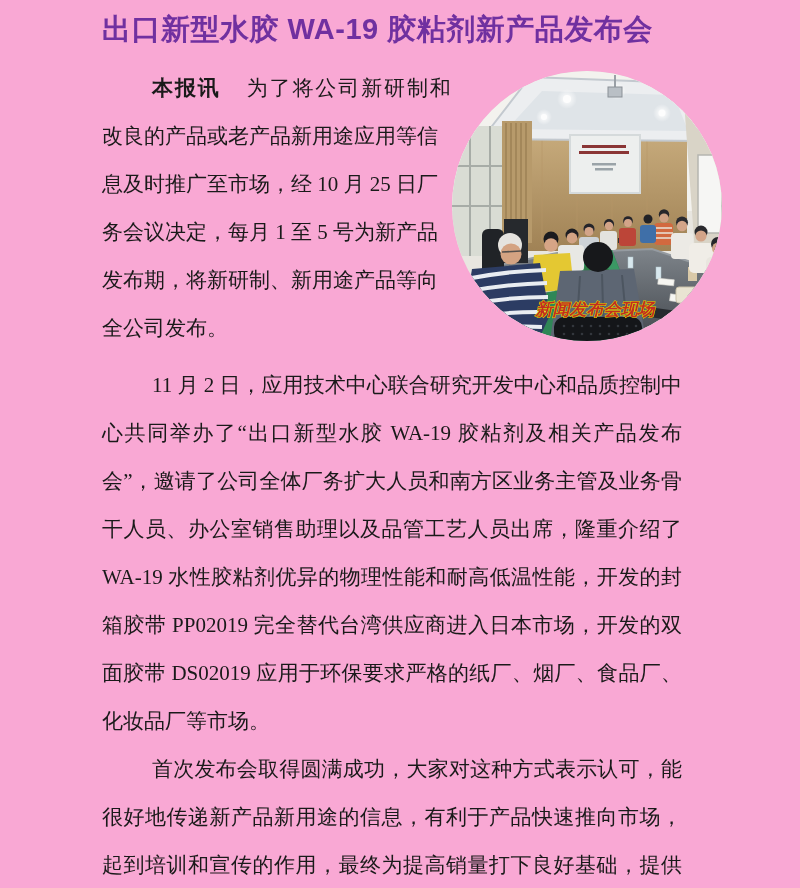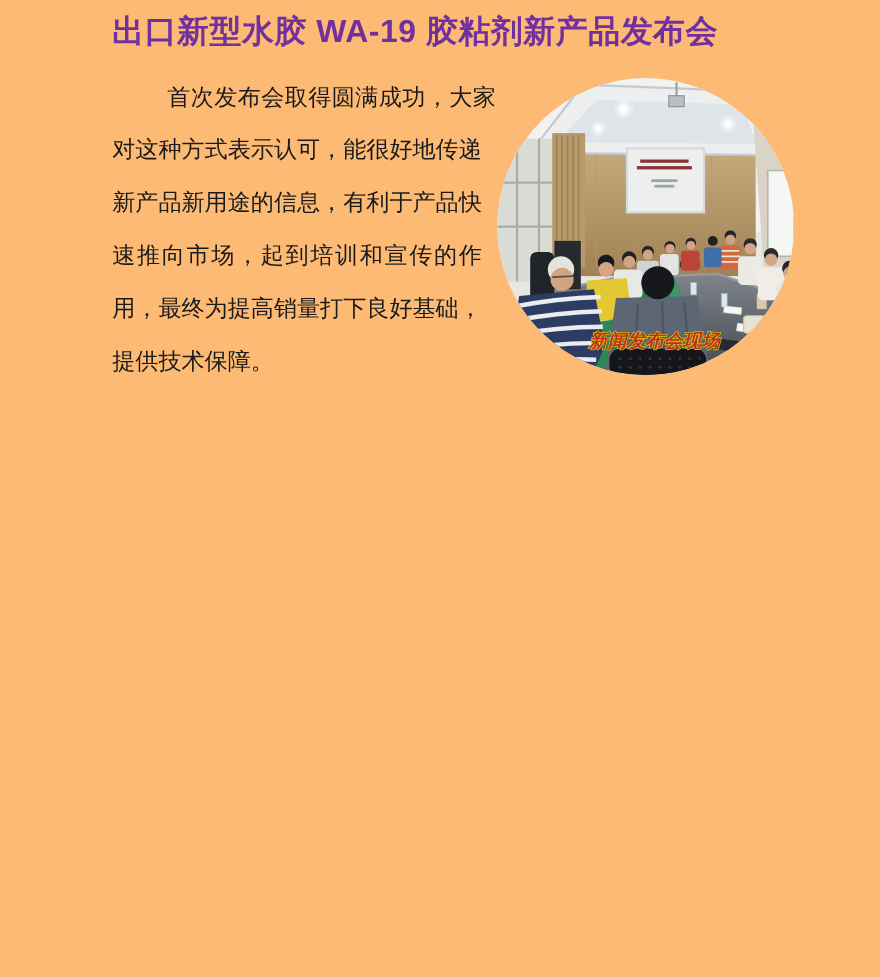"出口新型水胶 WA-19 胶粘剂新产品发布会" .page { background: #fdba74 -> #f9a8d4 }
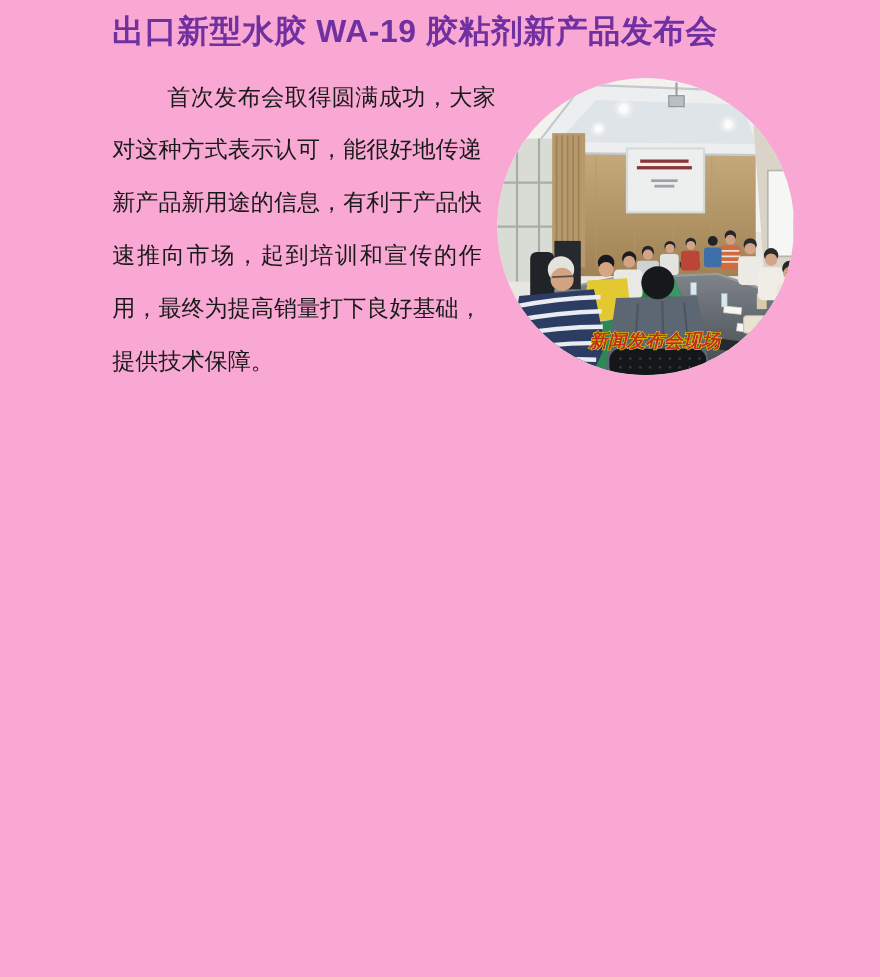"本报讯 为了将公司新研制和改良的产品或老产品新用途应用等信息及时推广至市场，经" p.first { html: none -> <p><span>本报讯</span><span>为了将公司新研制和改良的产品或老产品新用途应用等信息及时推广至市场，经 10 月 25 日厂务会议决定，每月 1 至 5 号为新产品发布期，将新研制、新用途产品等向全公司发布。</span></p> }
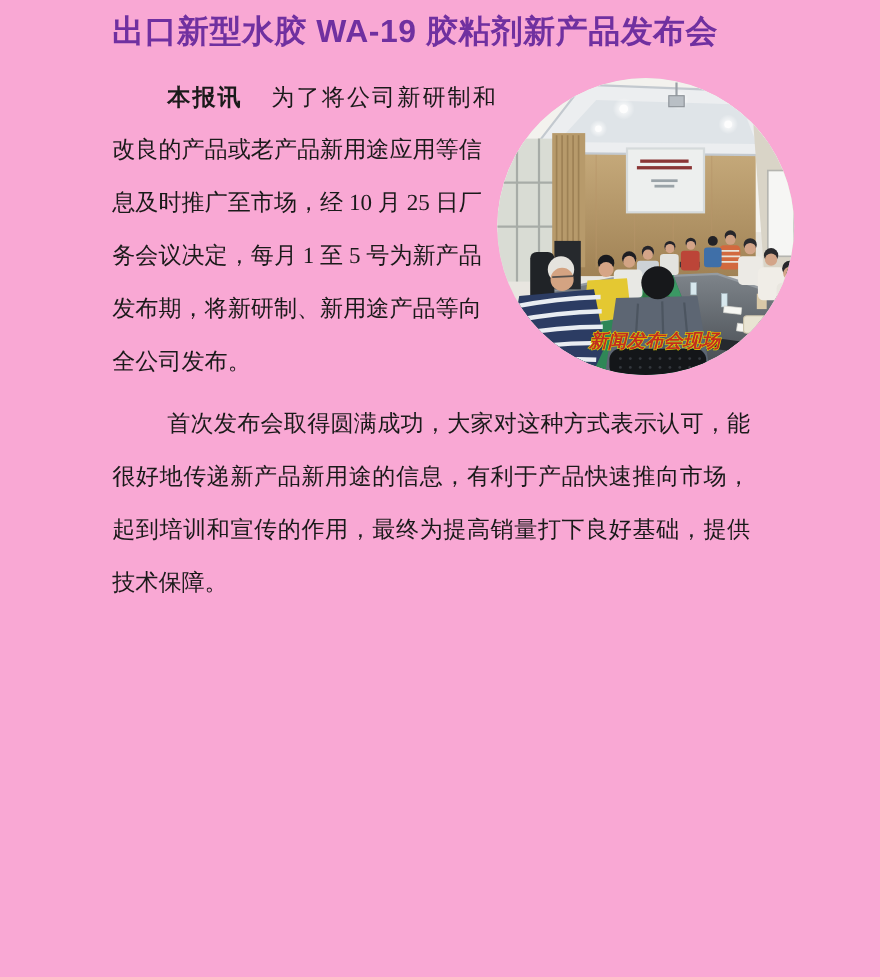"11 月 2" p { html: none -> <p><span>11 月 2 日，应用技术中心联合研究开发中心和品质控制中心共同举办了“出口新型水胶 WA-19 胶粘剂及相关产品发布会”，邀请了公司全体厂务扩大人员和南方区业务主管及业务骨干人员、办公室销售助理以及品管工艺人员出席，隆重介绍了 WA-19 水性胶粘剂优异的物理性能和耐高低温性能，开发的封箱胶带 PP02019 完全替代台湾供应商进入日本市场，开发的双面胶带 DS02019 应用于环保要求严格的纸厂、烟厂、食品厂、化妆品厂等市场。</span></p> }
